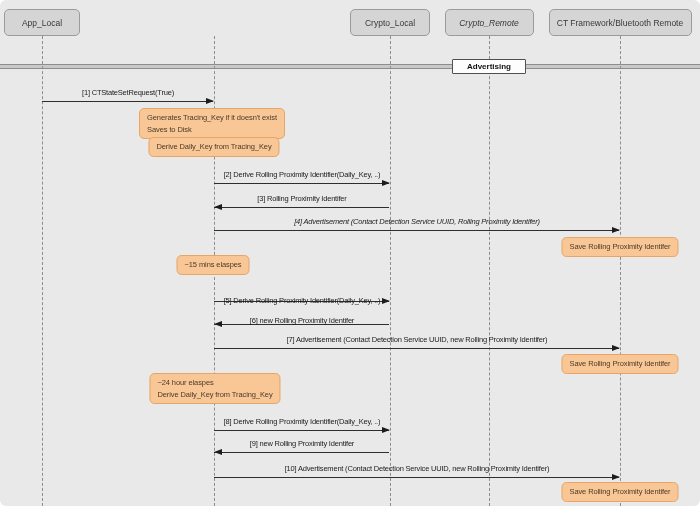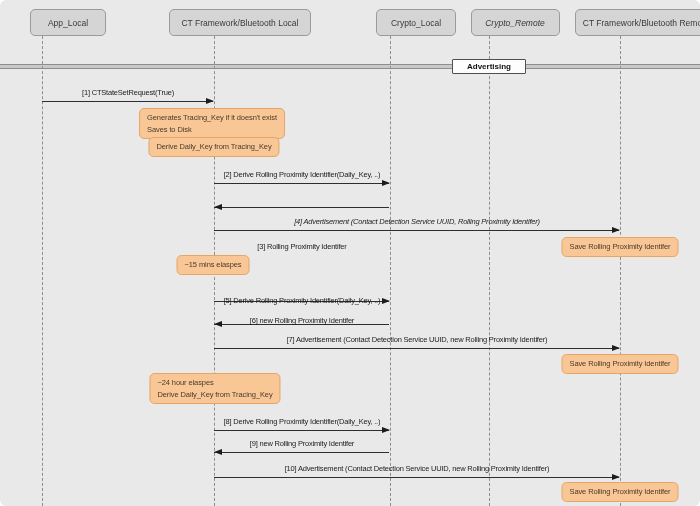"App_Local" .pbox { margin-left: 26px -> none }
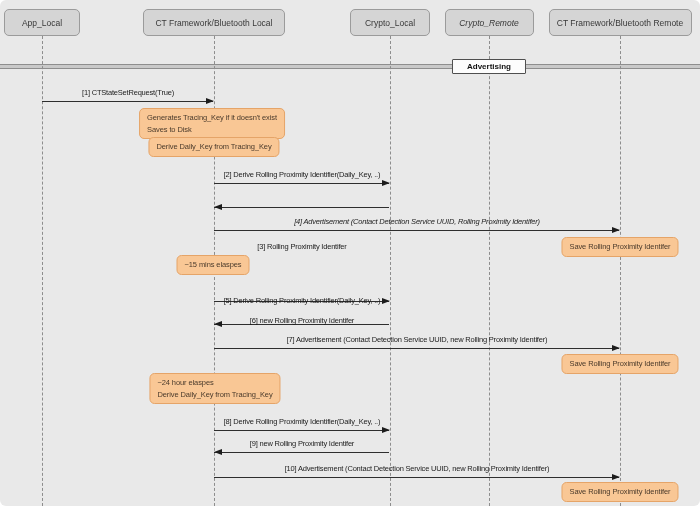"CT Framework/Bluetooth Local" div.pbox { html: <div> <span>CT Framework/Bluetooth Local</span> </div> -> none }
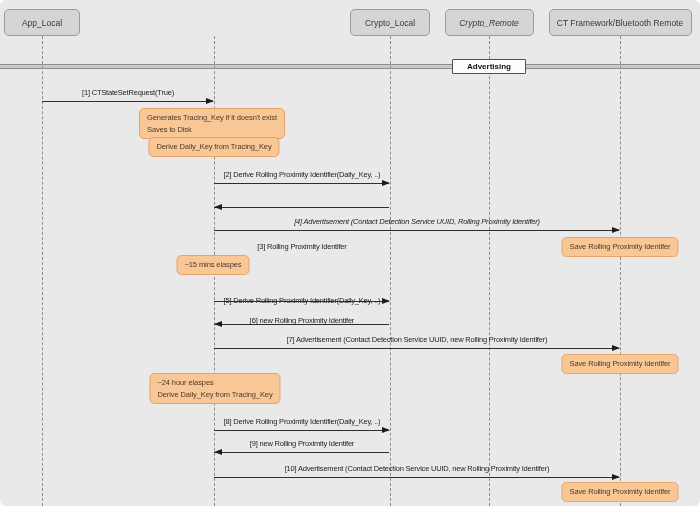"[3] Rolling Proximity Identifer" div.msg-label { margin-top: 48px -> none }
